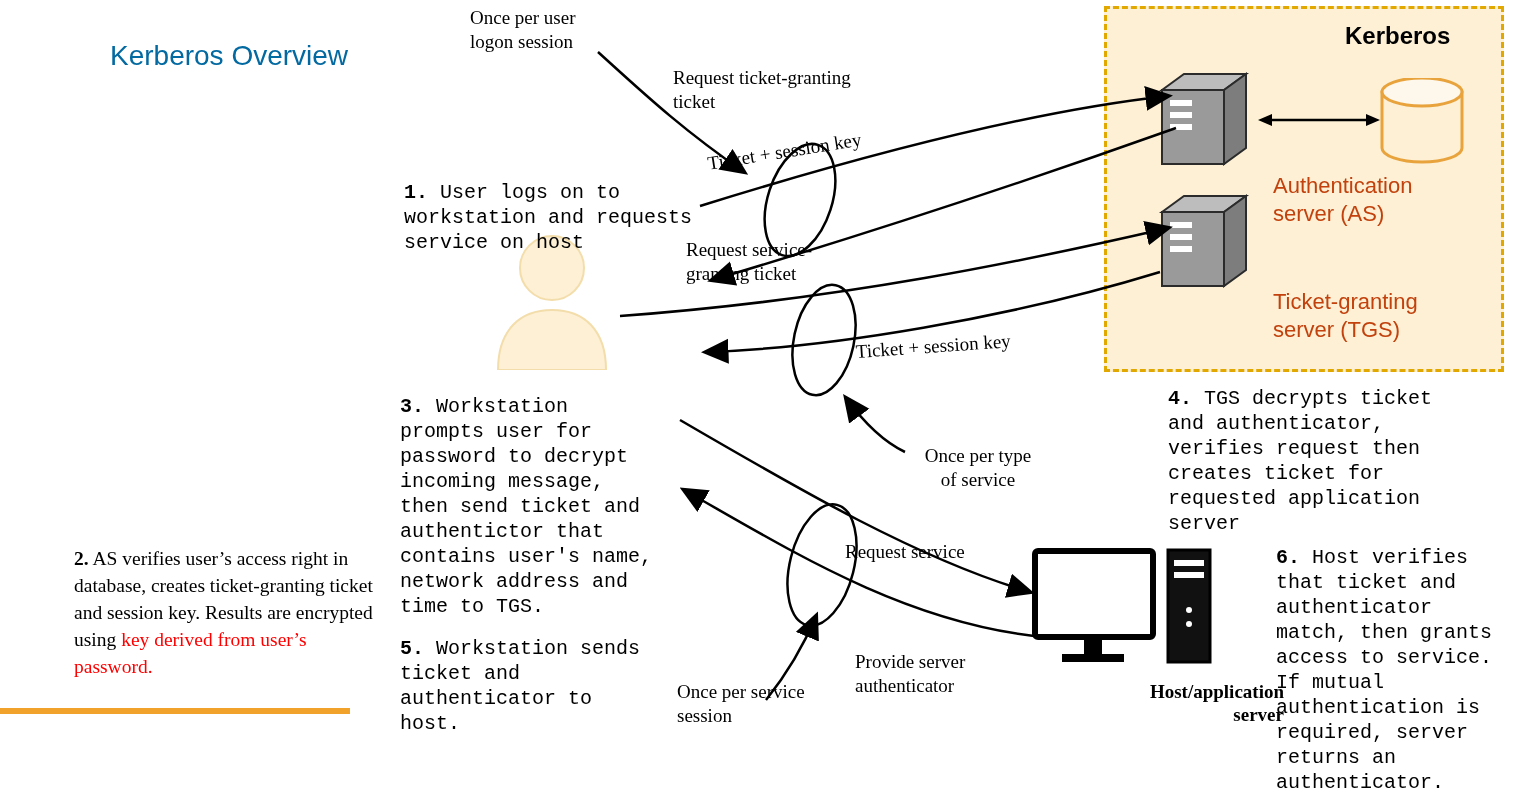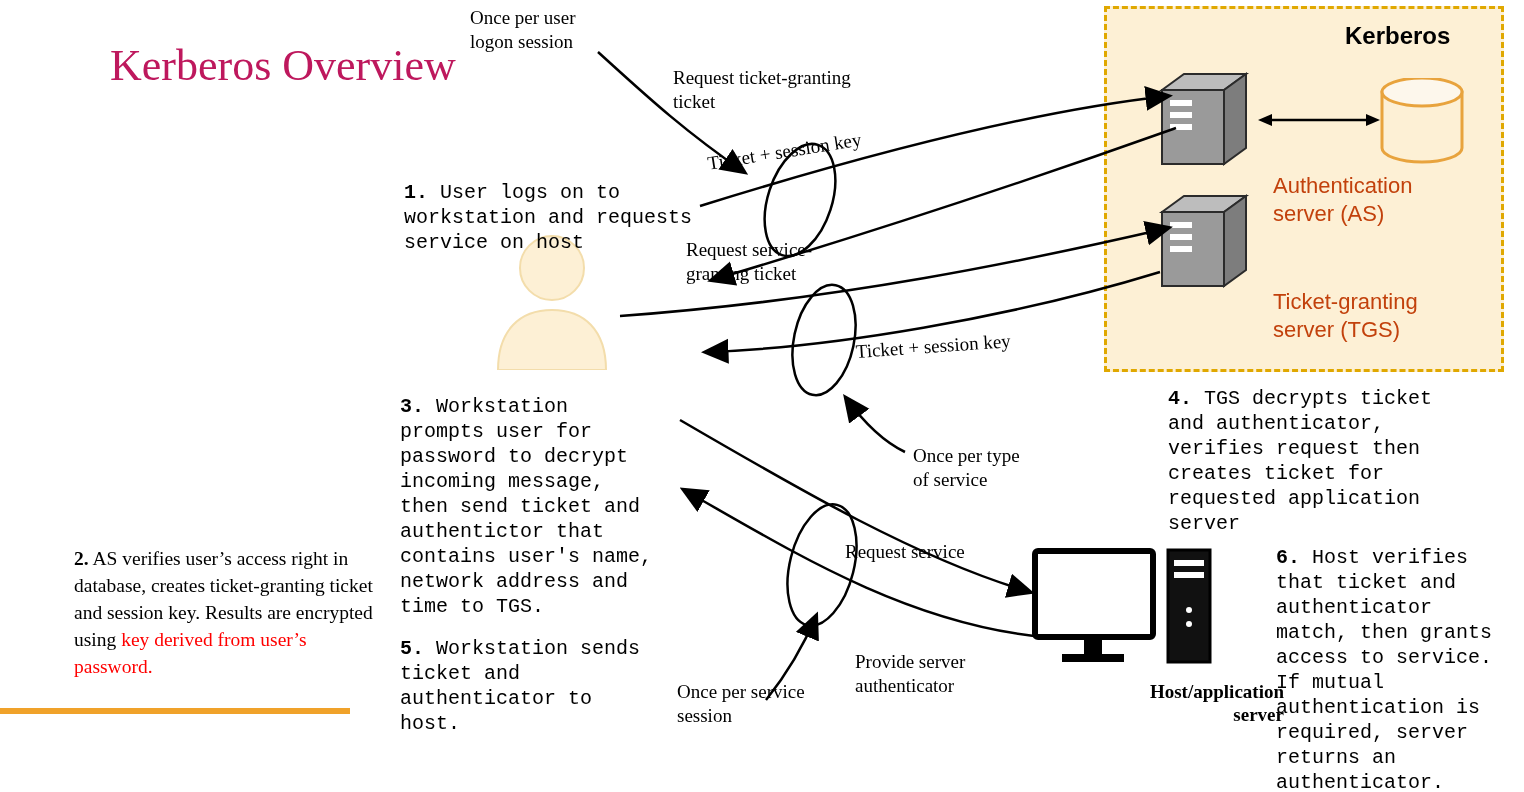"Kerberos Overview" #title { color: #be185d -> #0369a1; font-family: Liberation Serif, serif -> Liberation Sans, sans-serif; font-size: 44px -> 28px }
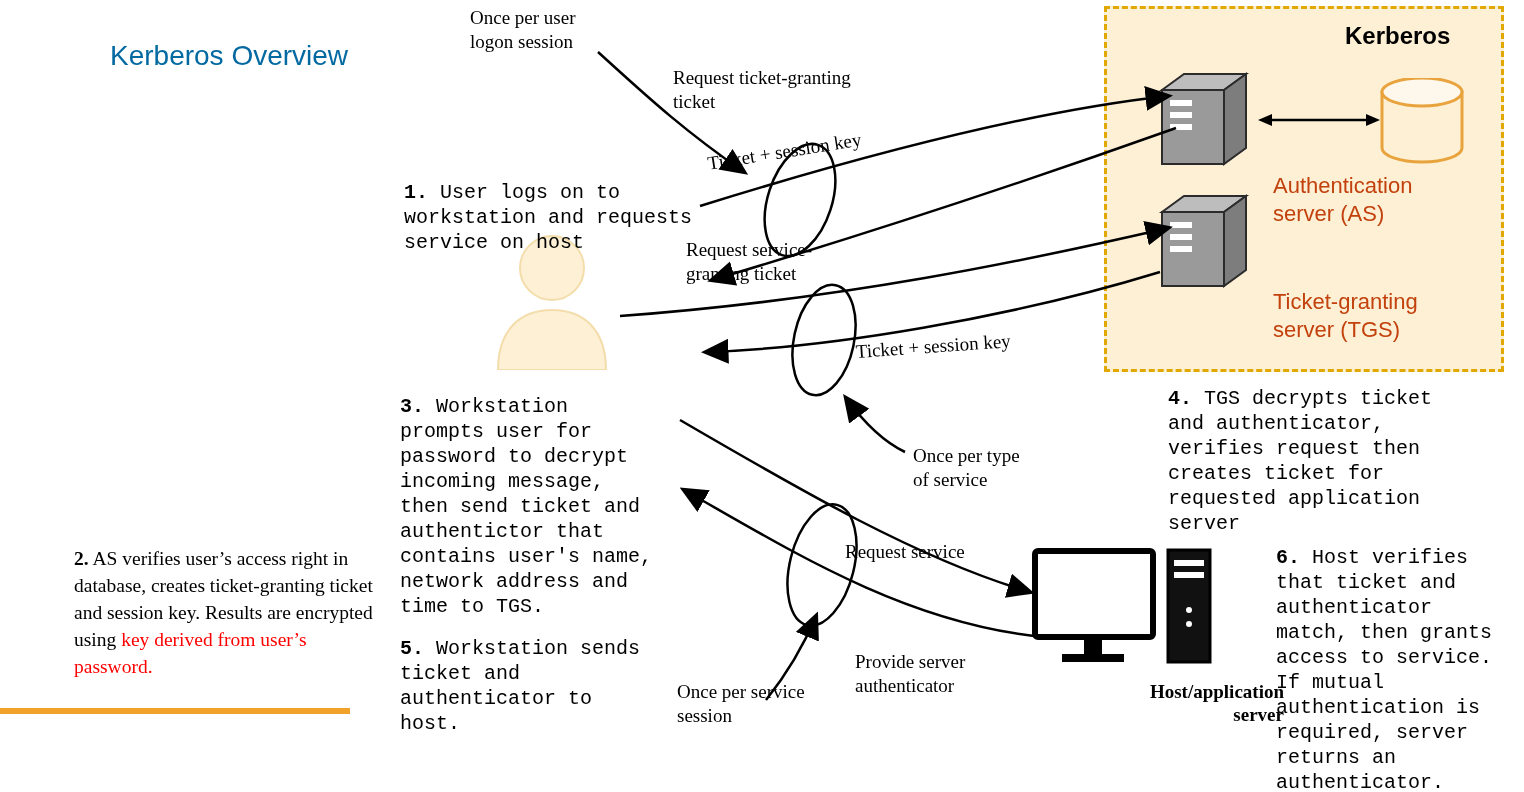"Once per type" #lbl-once-type { text-align: none -> center }
